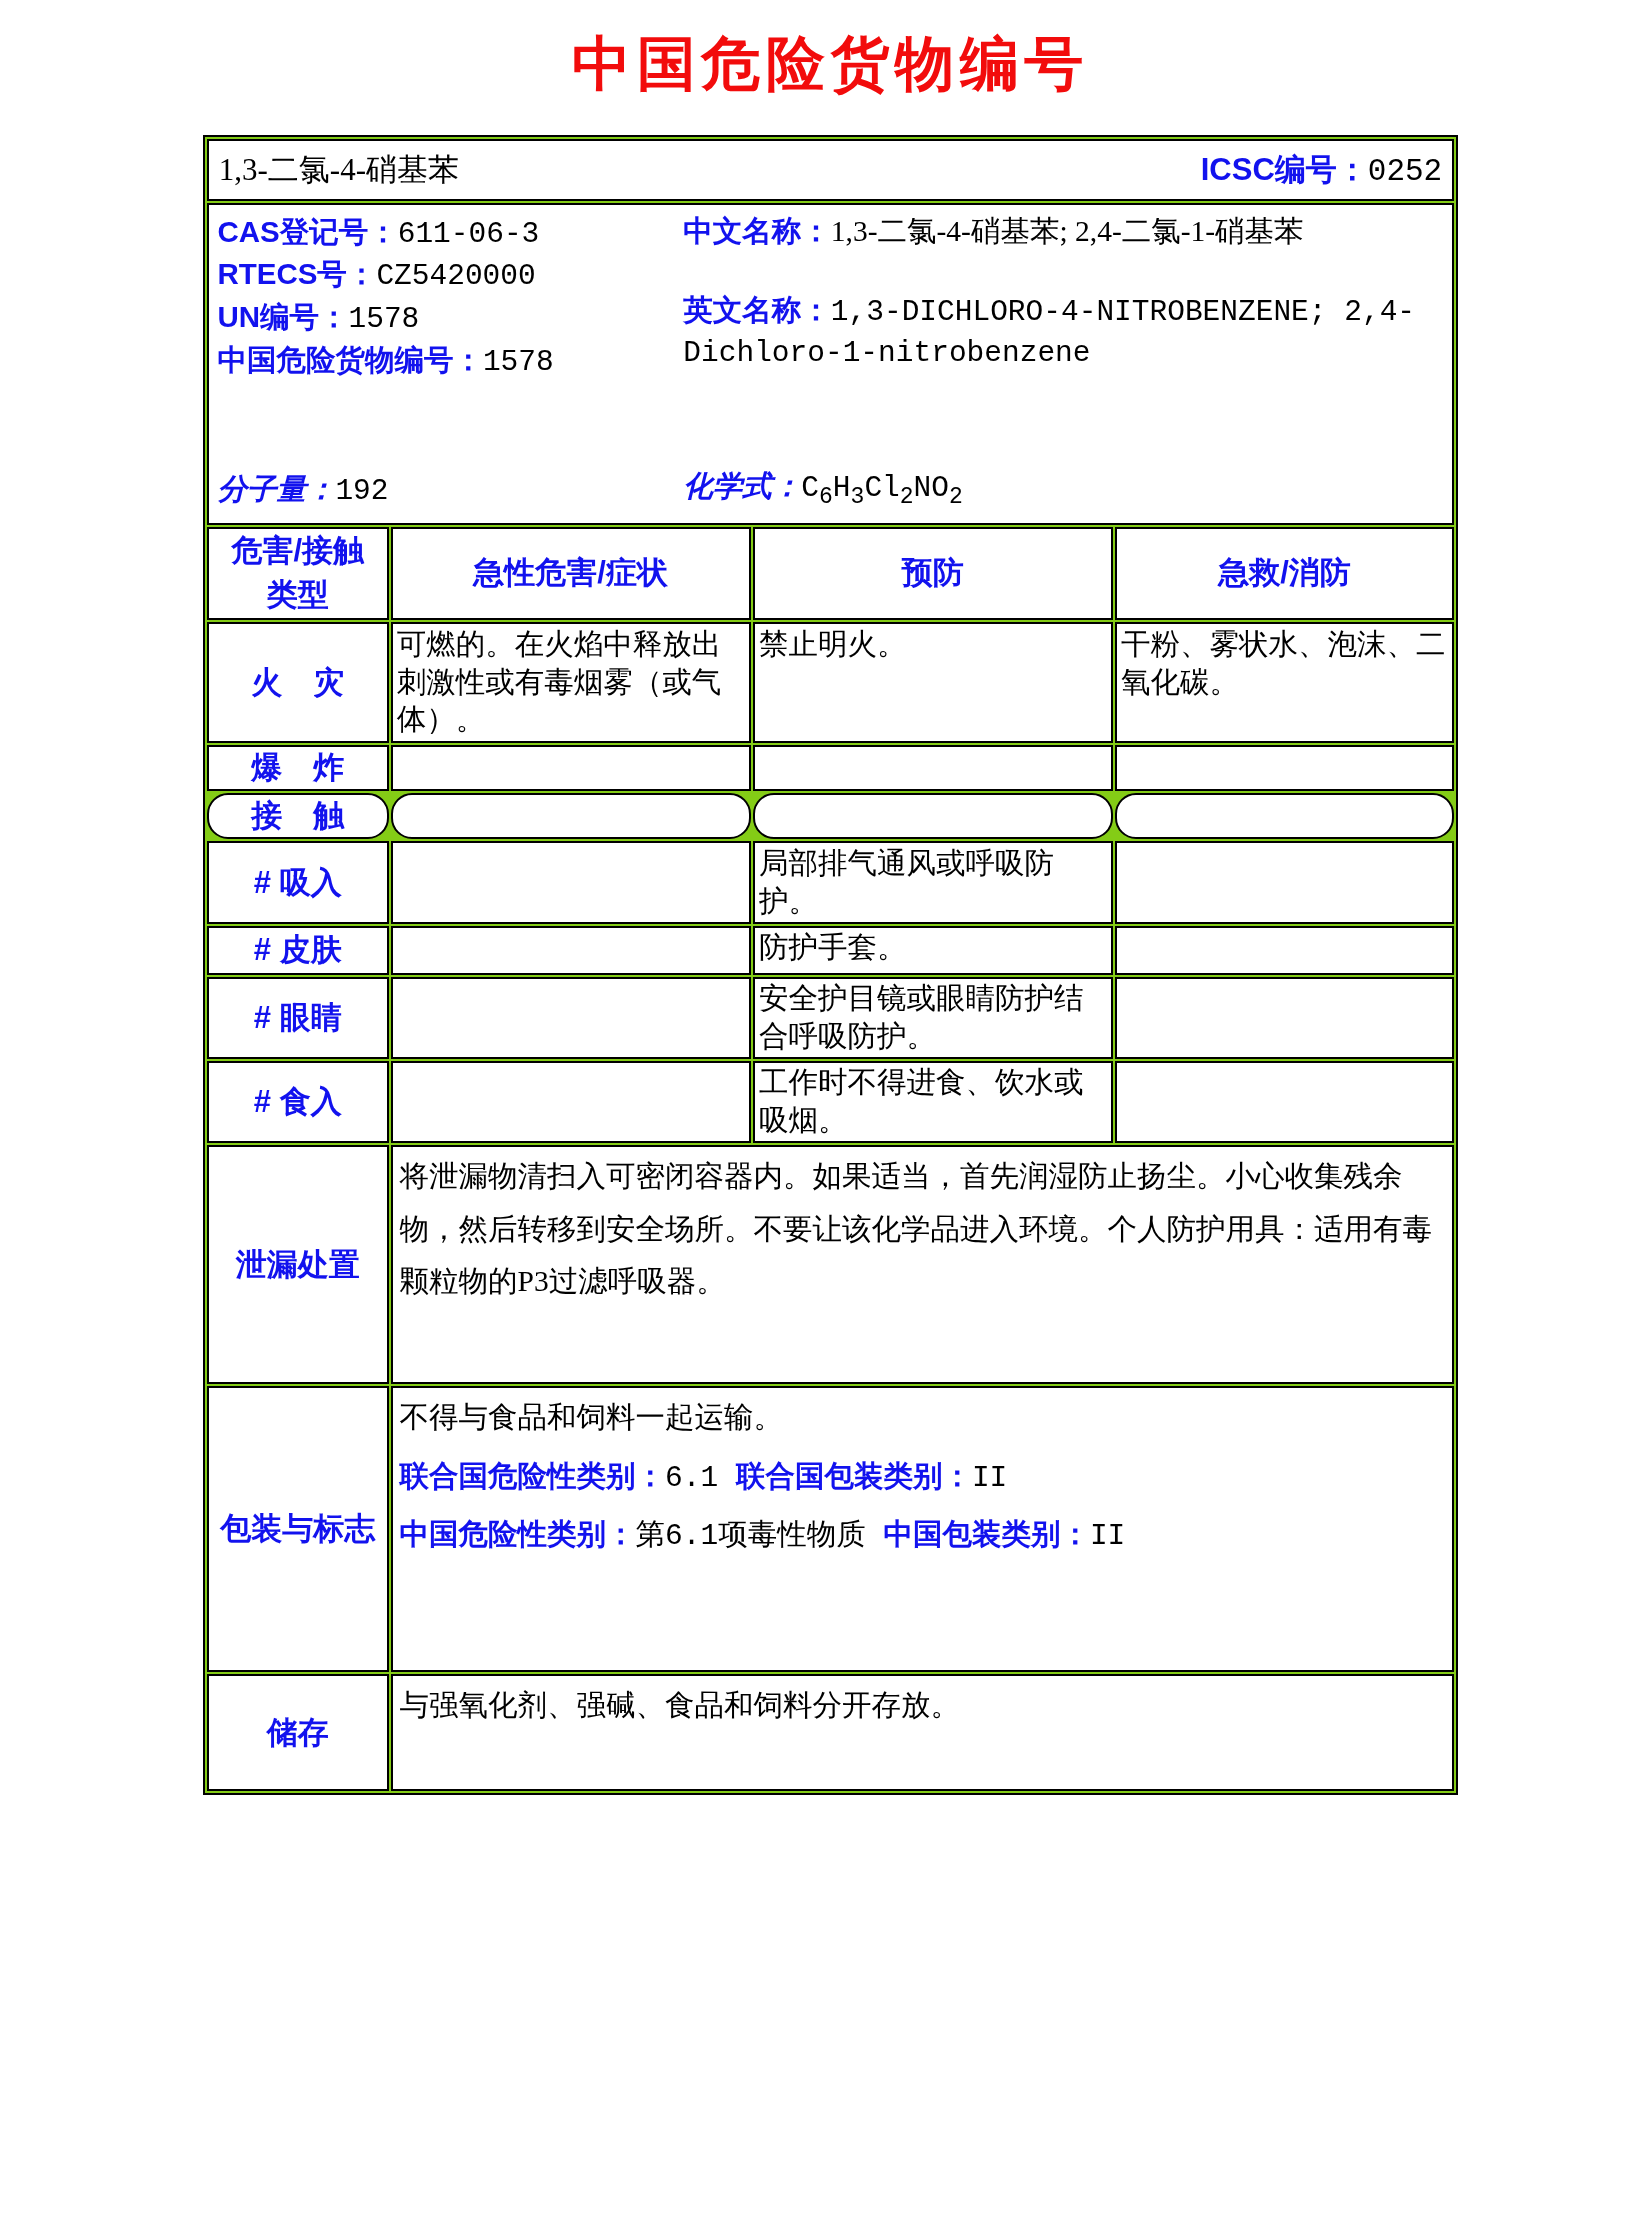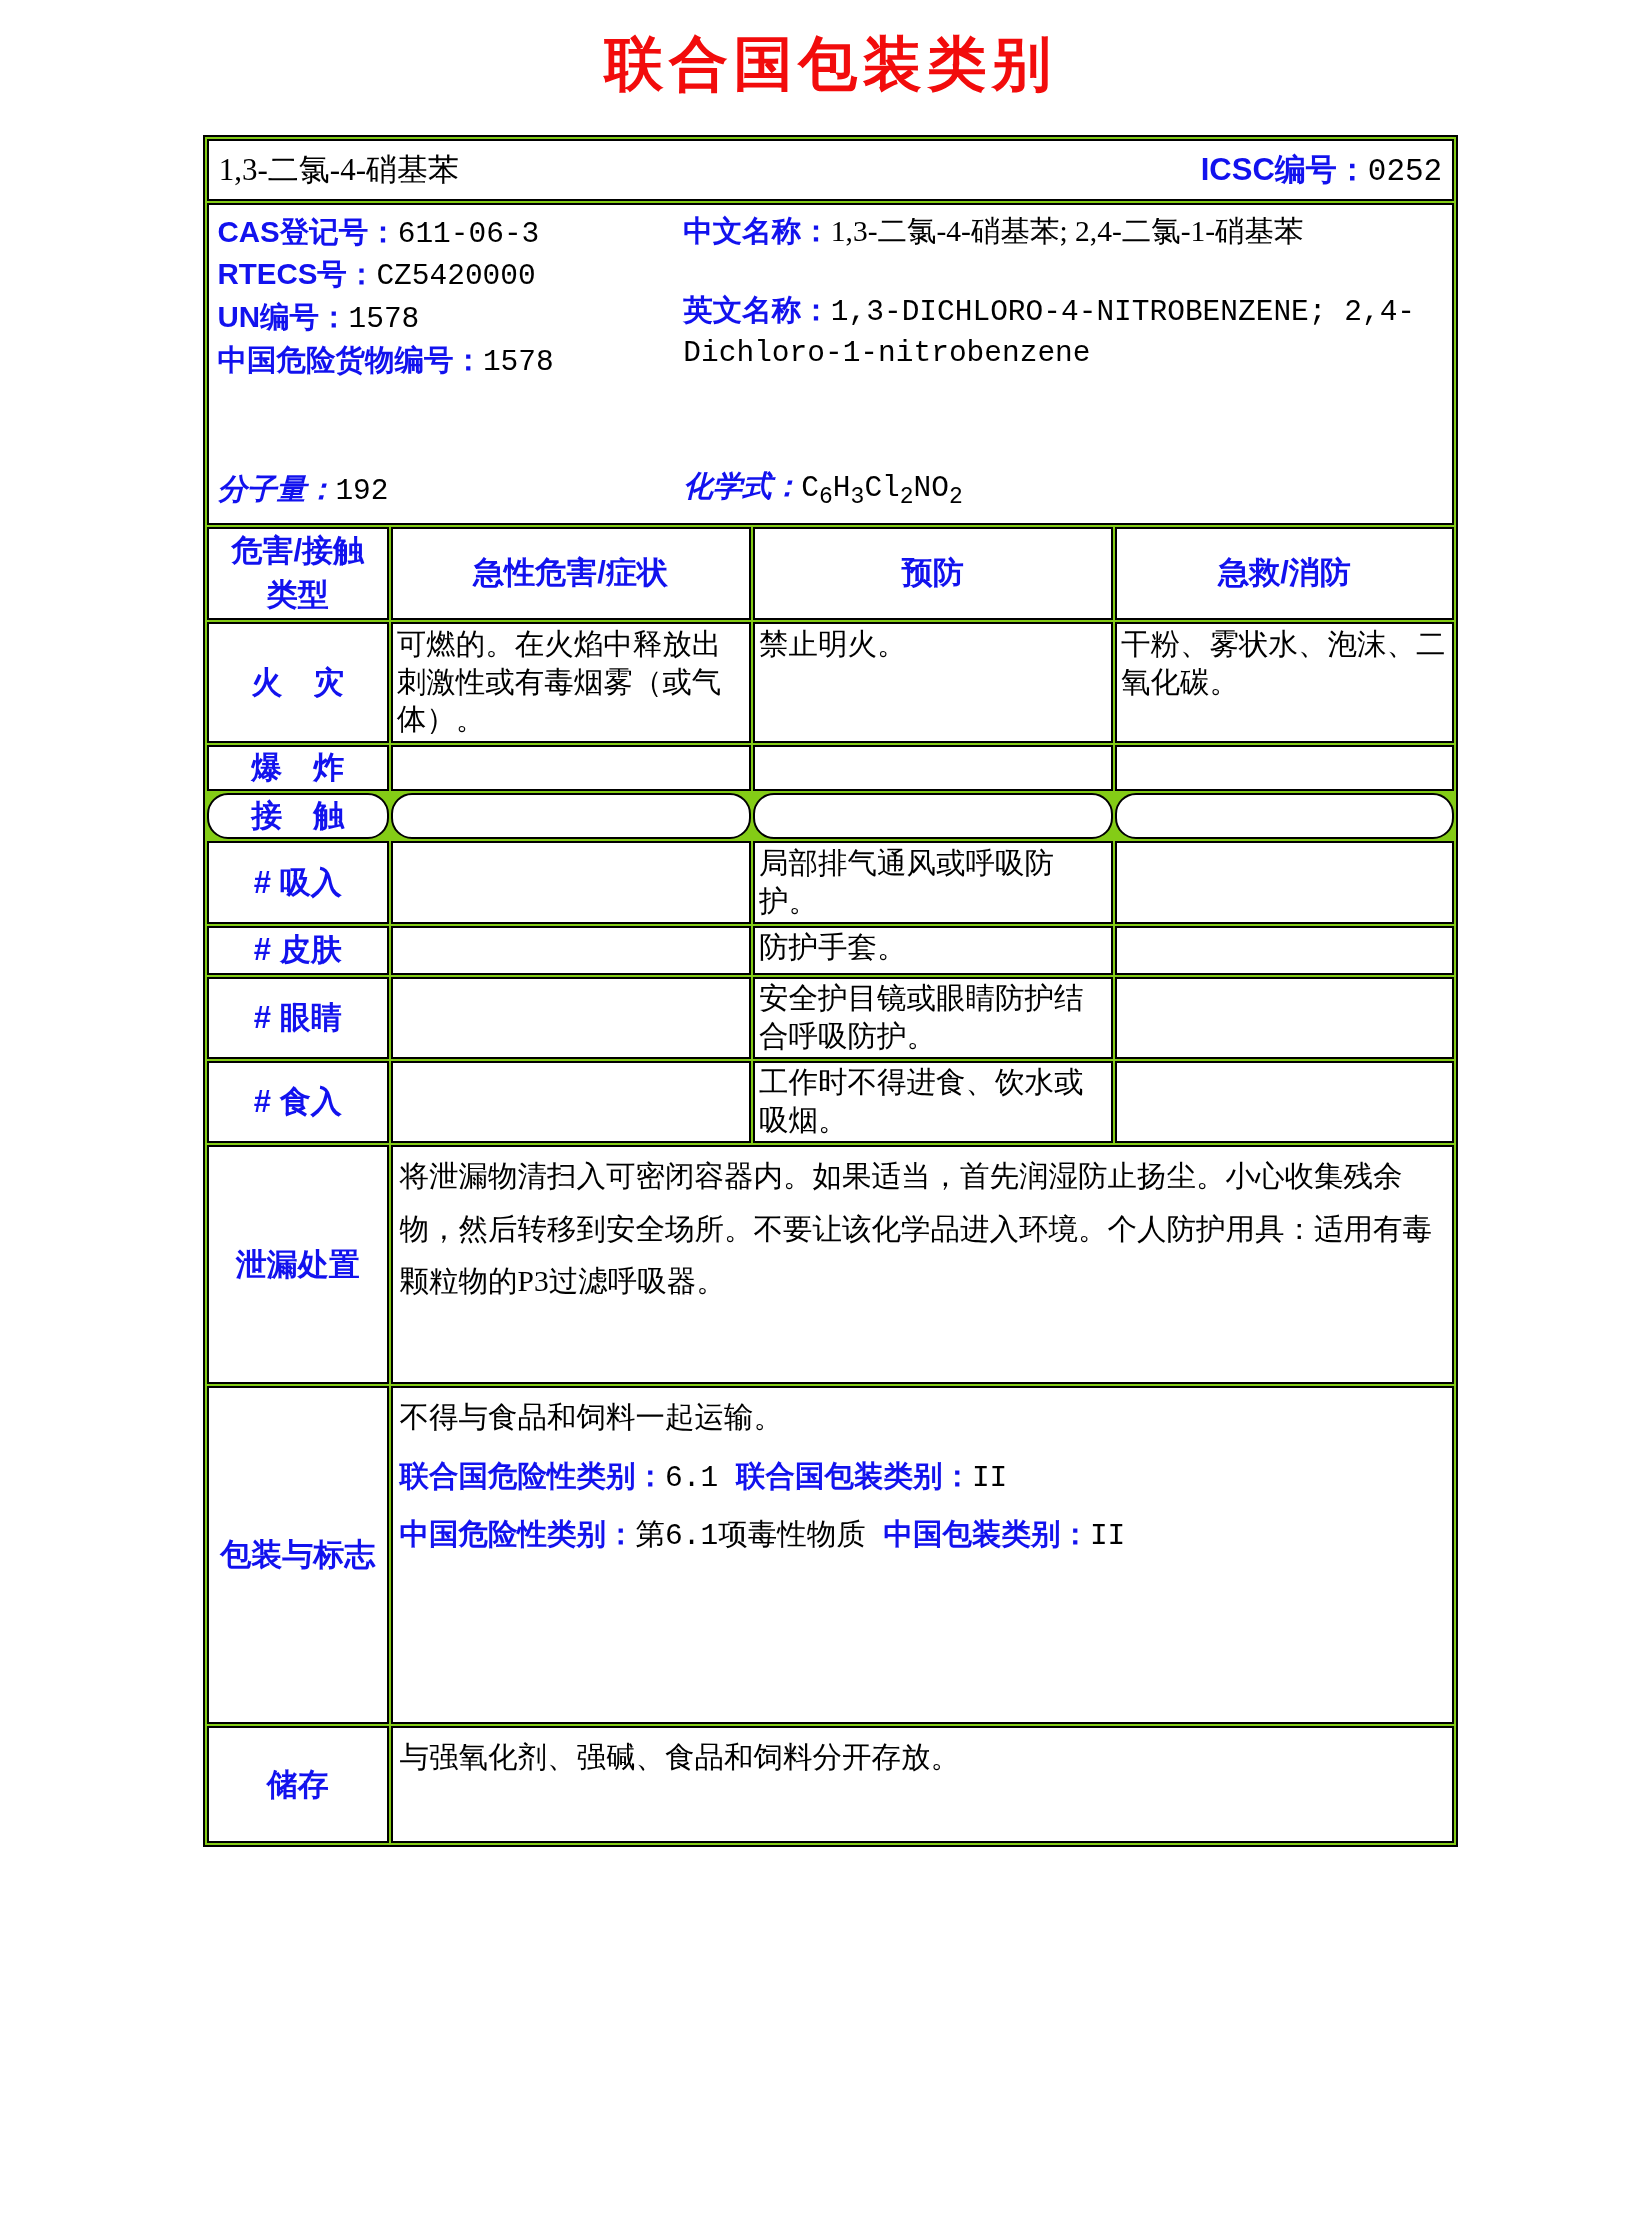"联合国包装类别" div.doc-title { text: 联合国包装类别 -> 中国危险货物编号 }
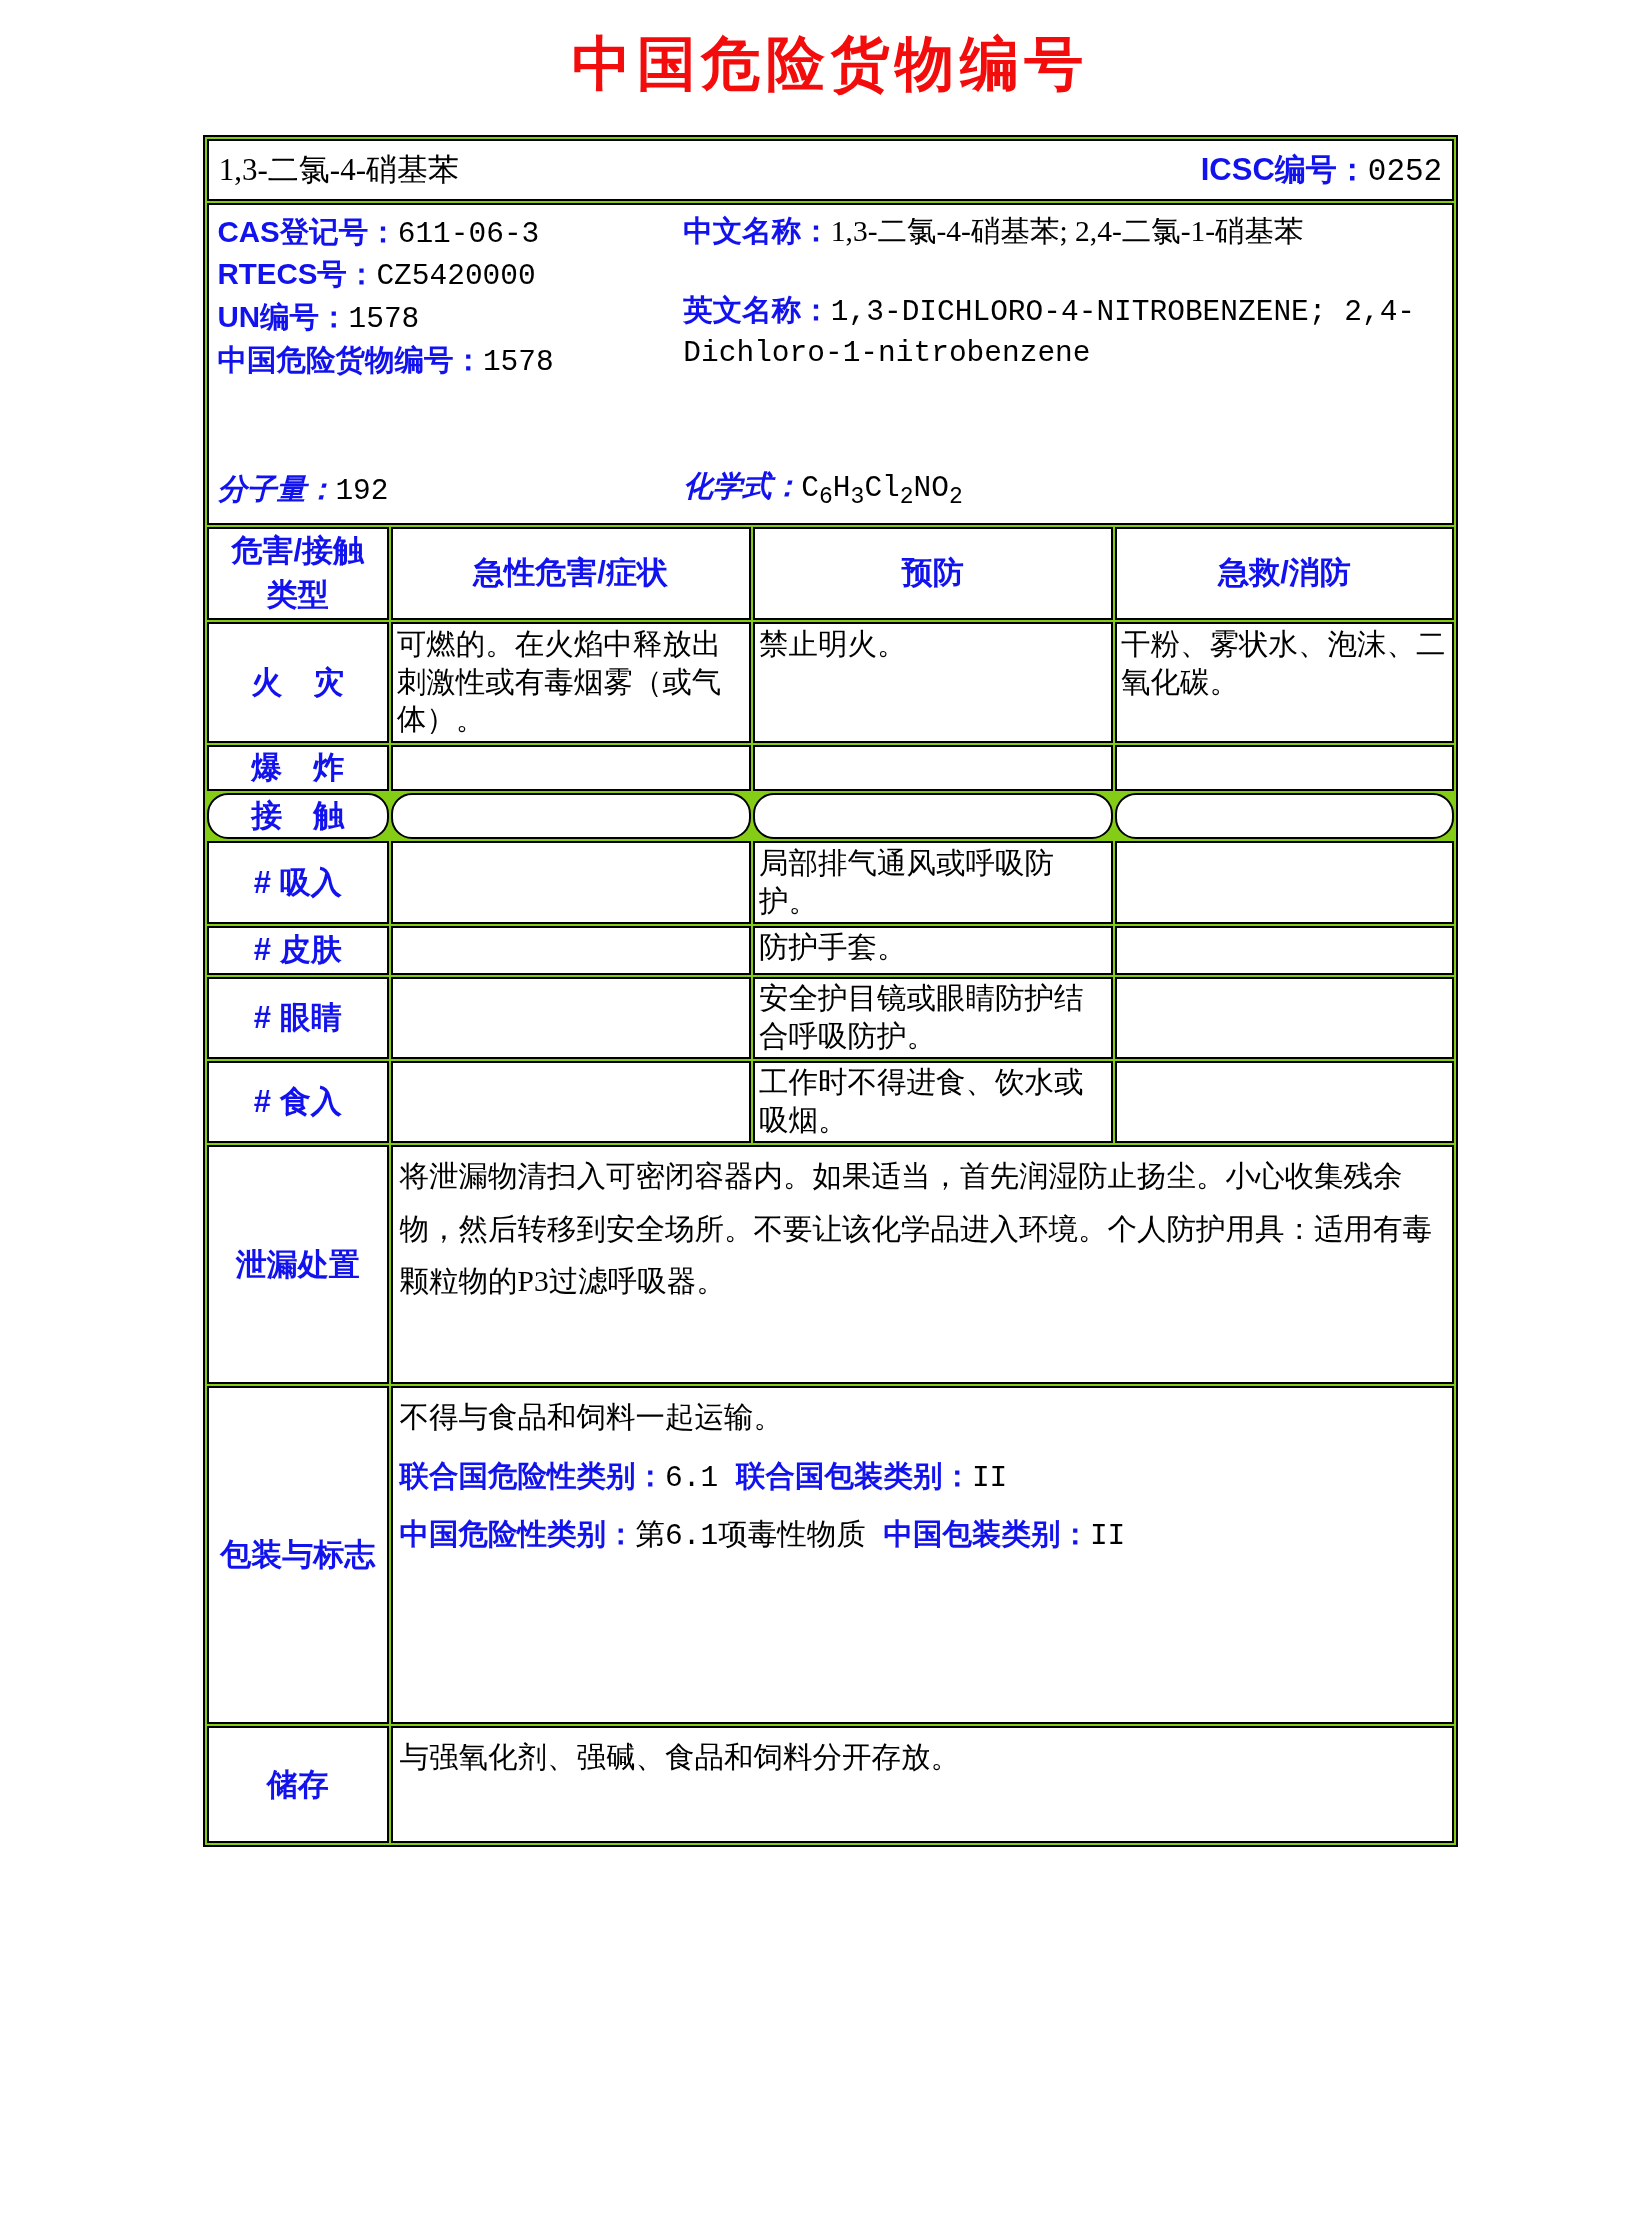"不得与食品和饲料一起运输。" .s-pack td { height: 338px -> 286px }
